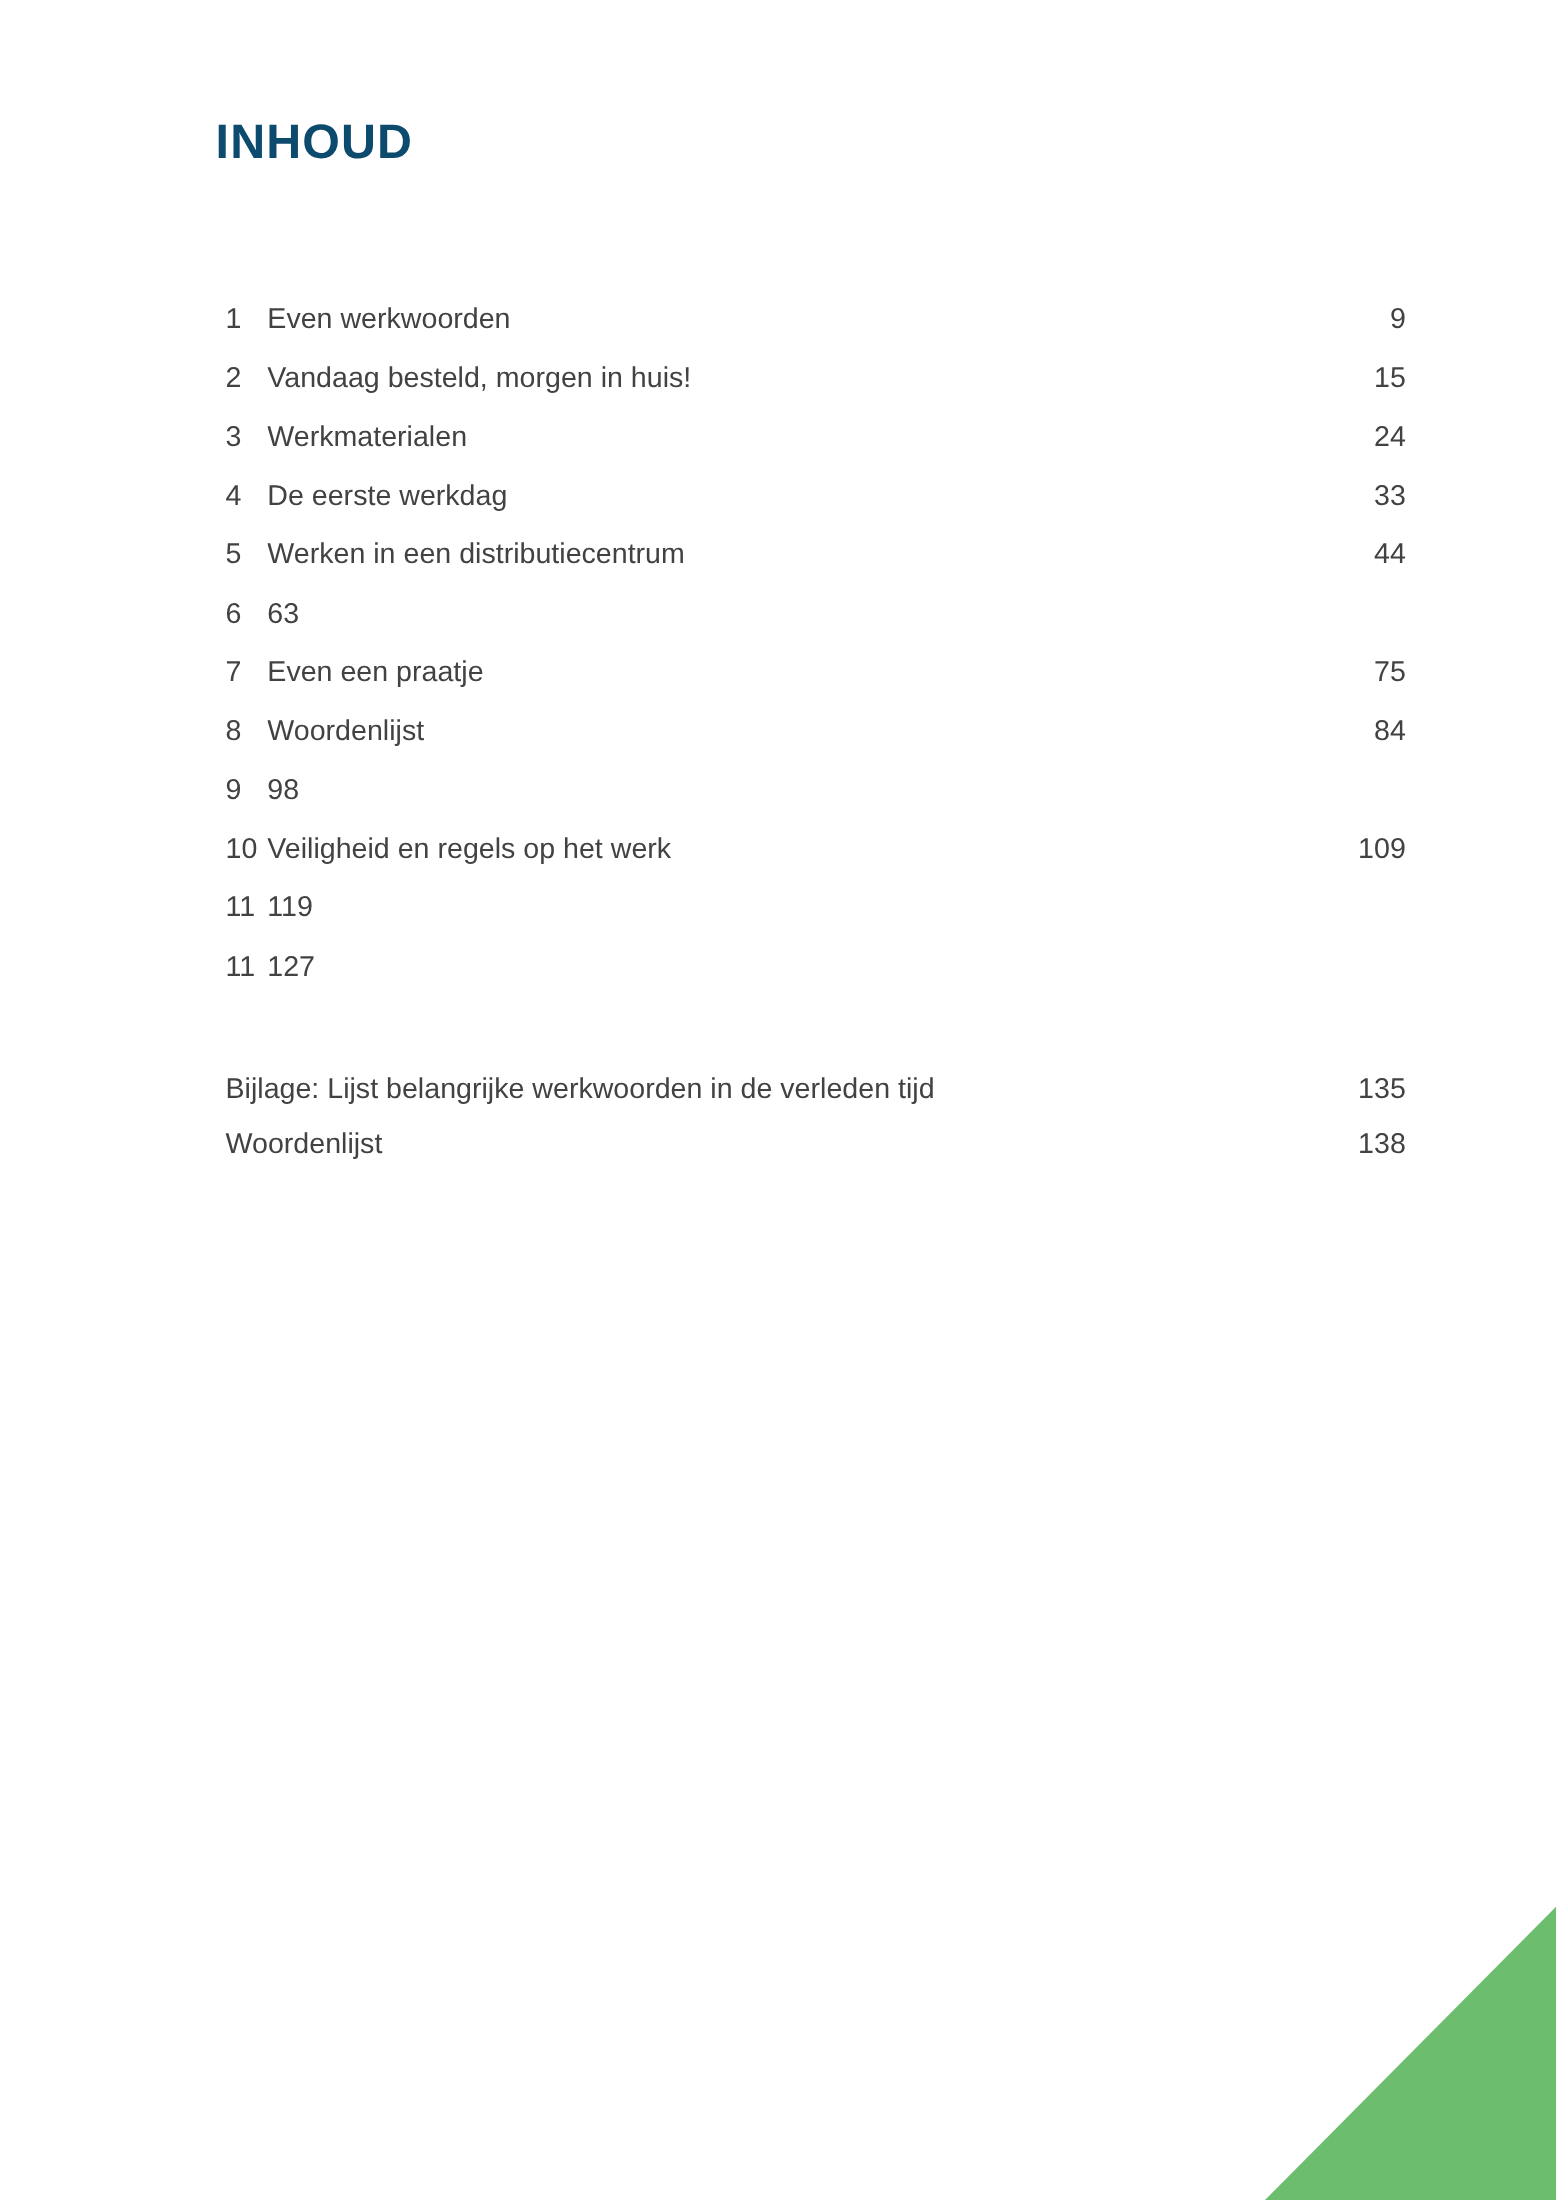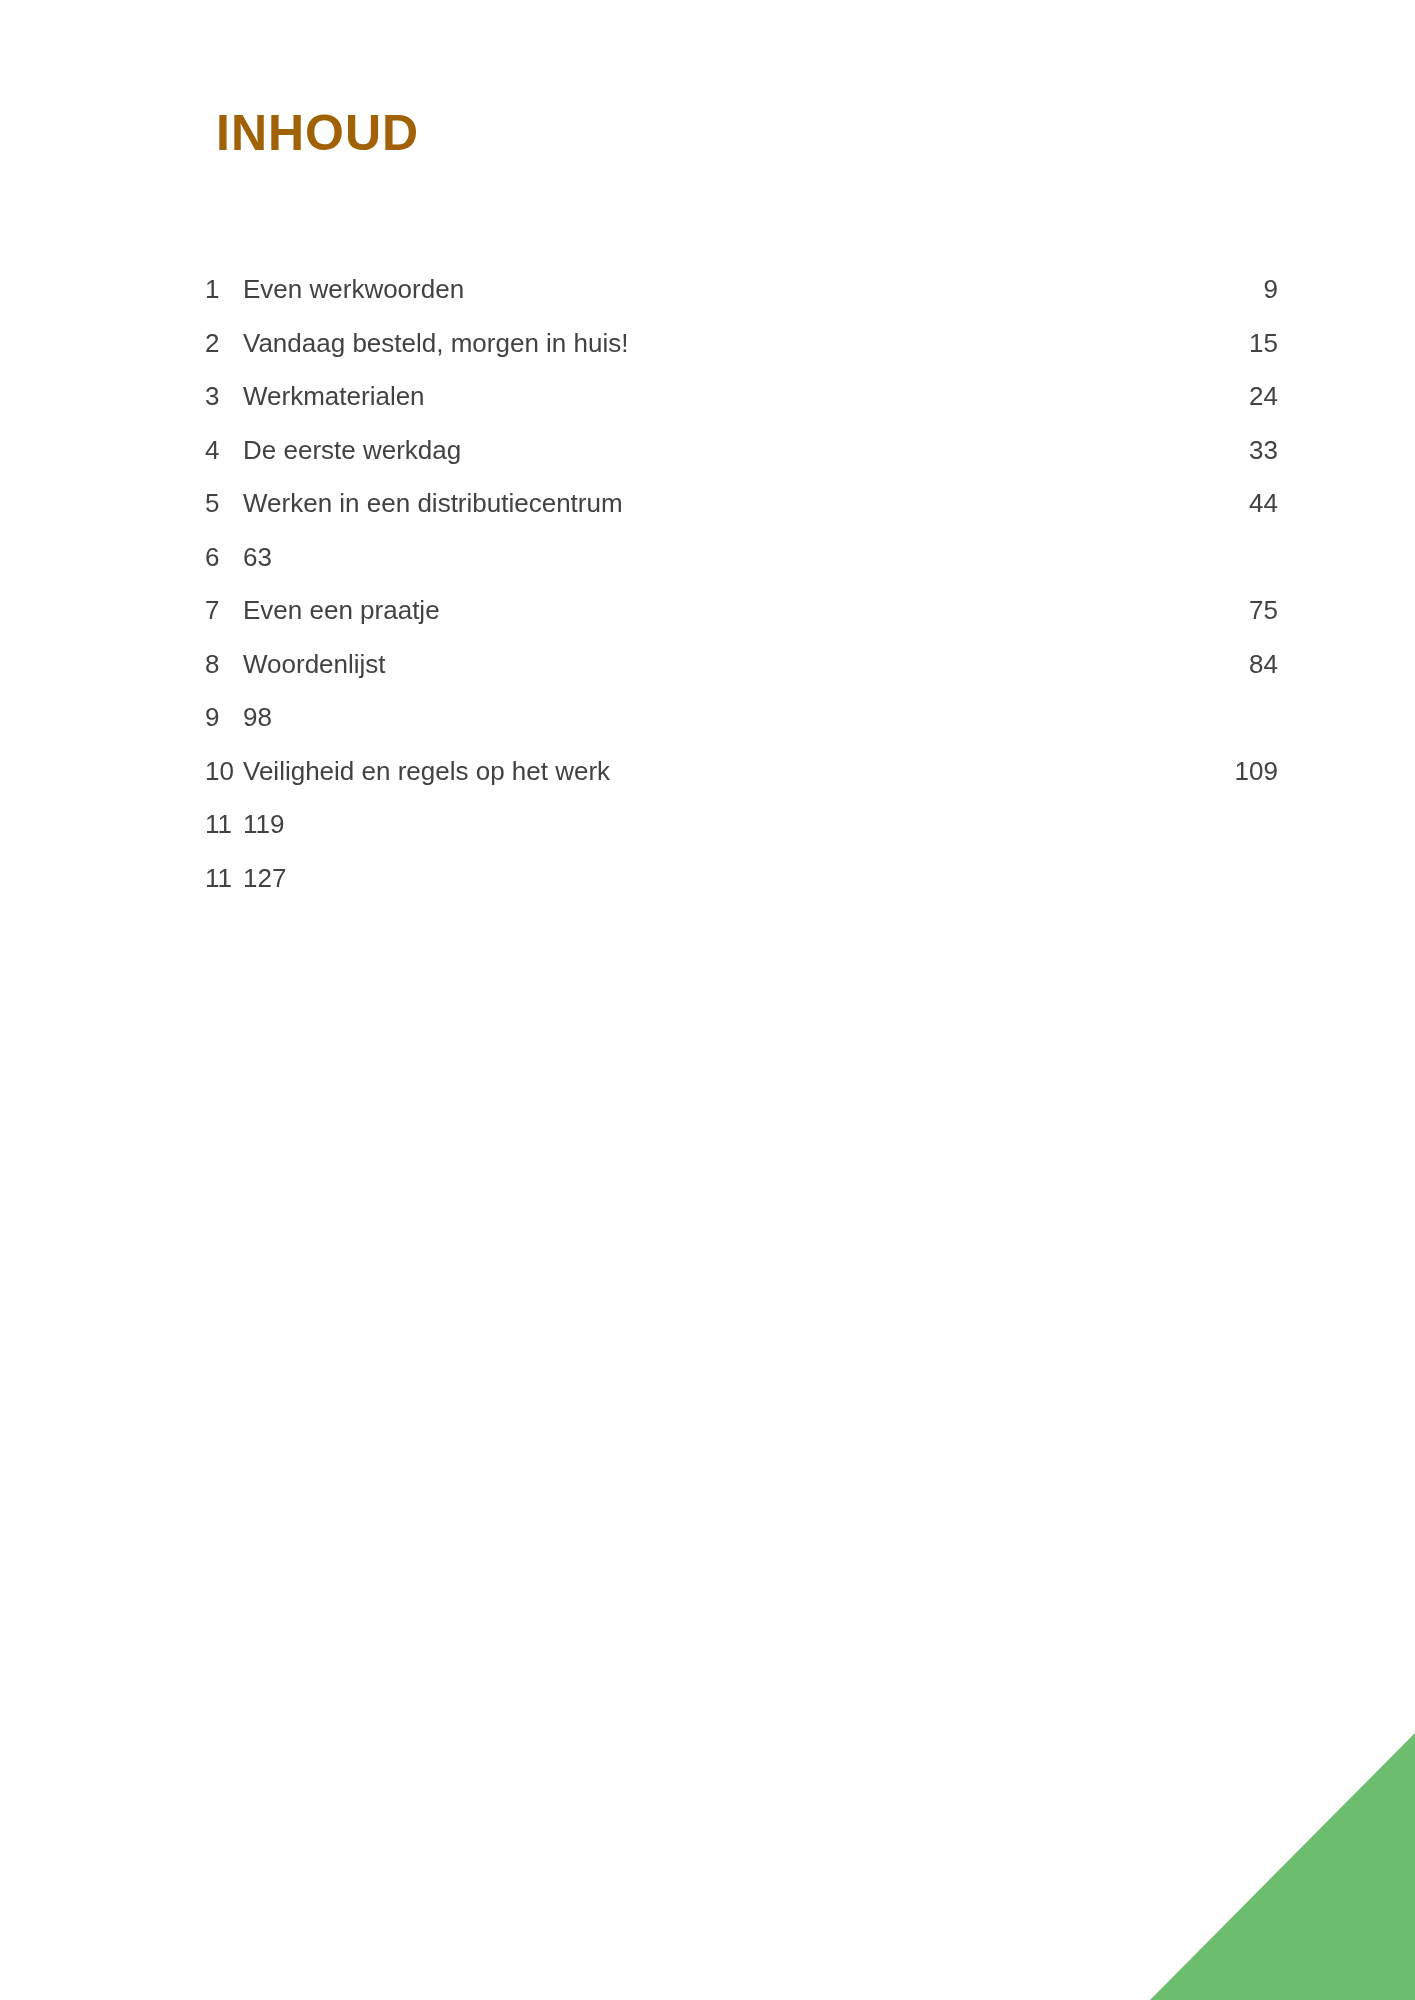"INHOUD" .page-title { color: #a16207 -> #0c4a6e; font-size: 50px -> 44px; left: 216px -> 196px }
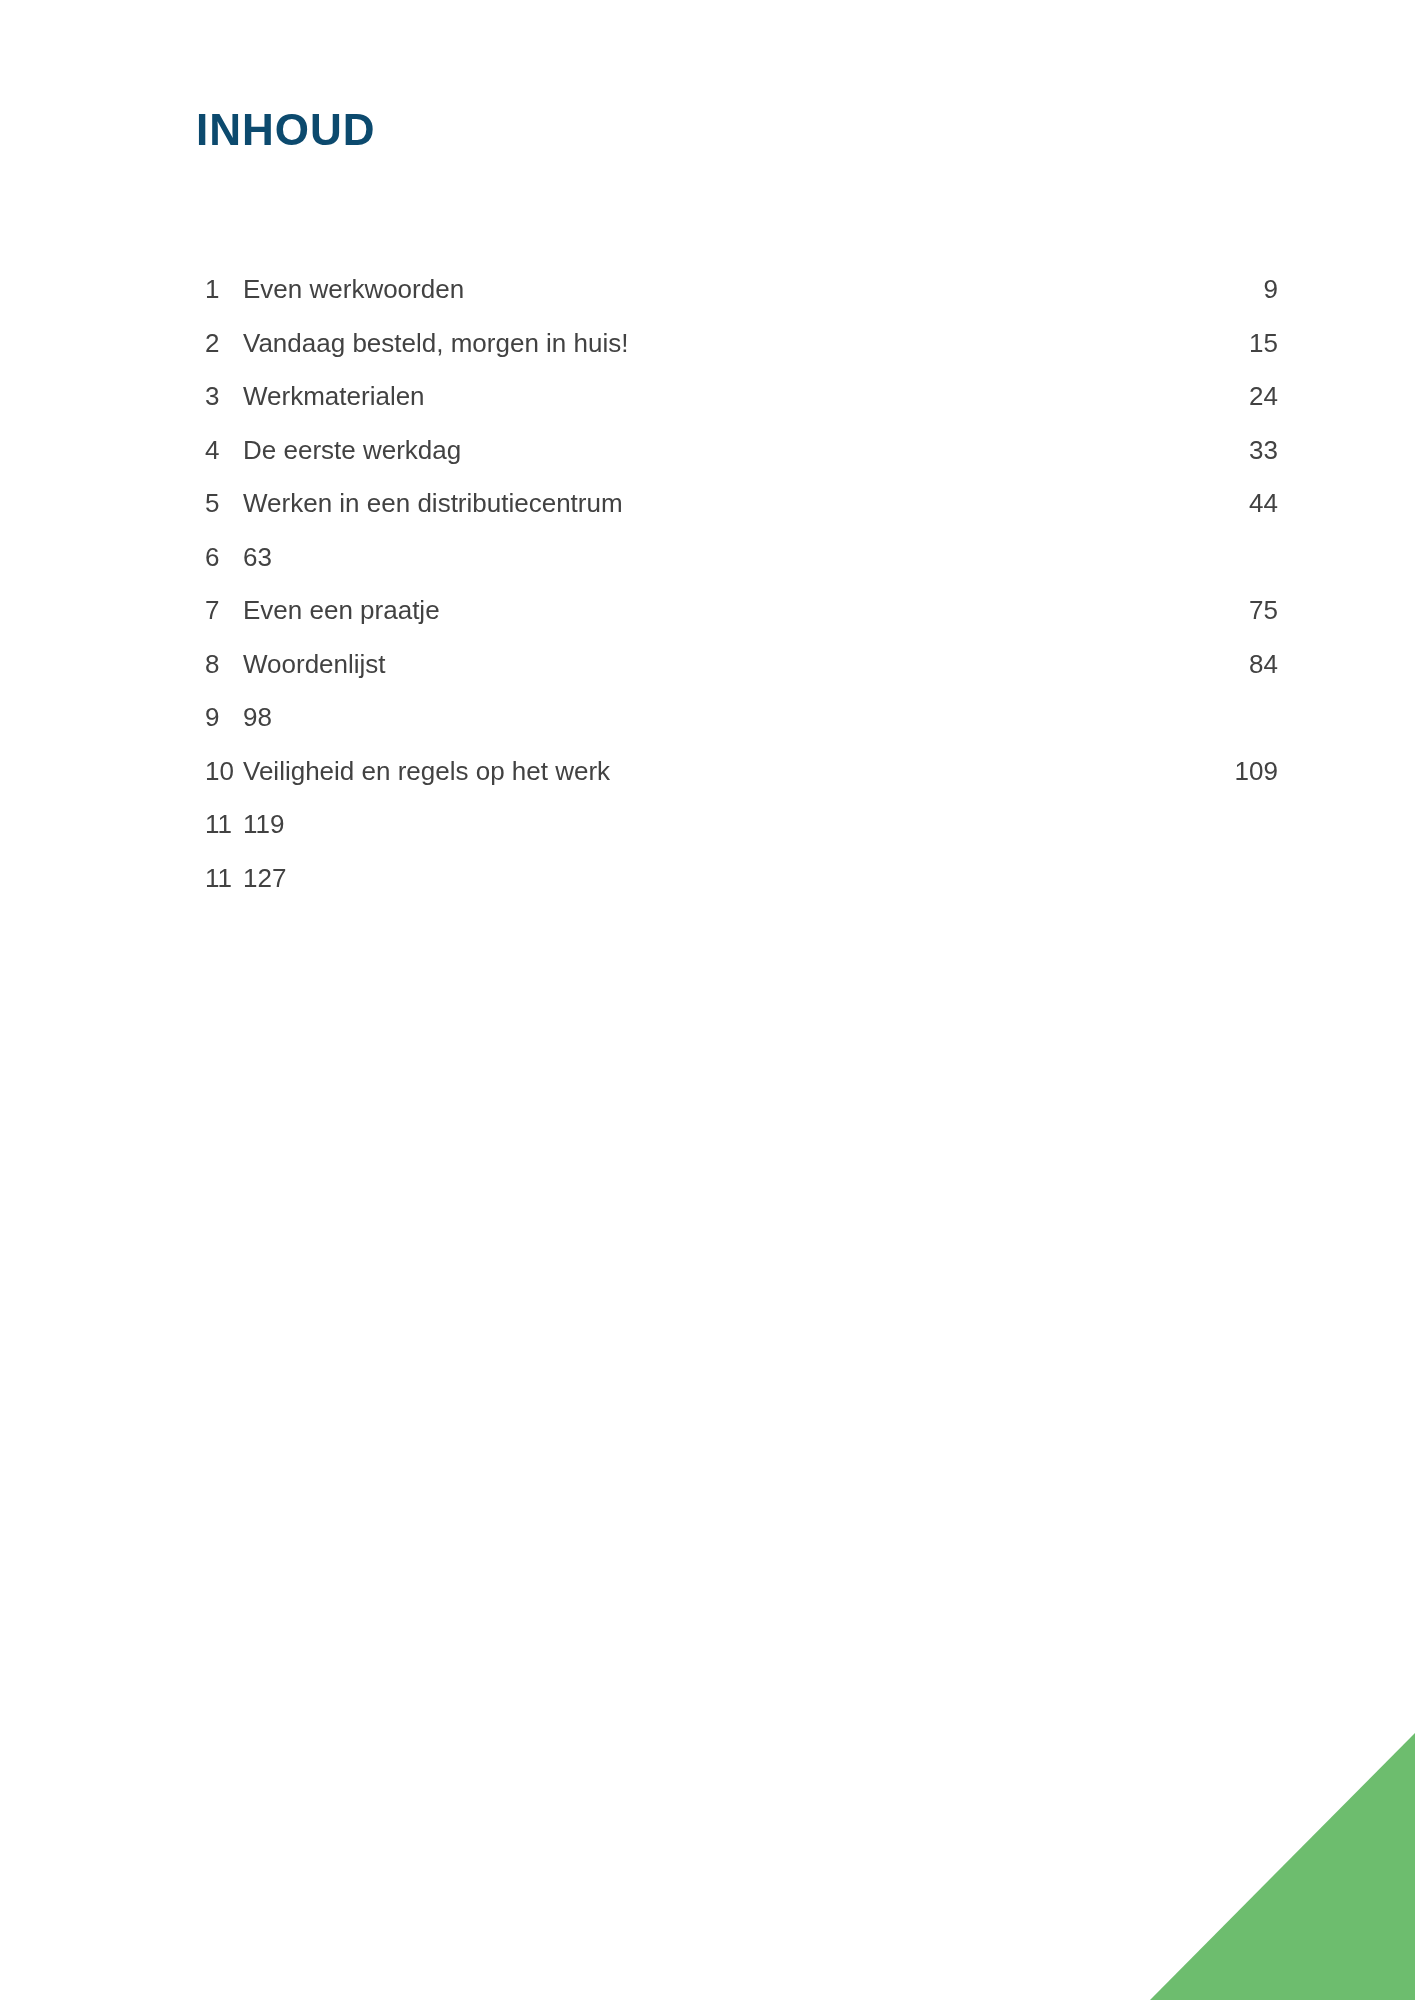"Bijlage: Lijst belangrijke werkwoorden" div.toc-extras { html: none -> <div> <div> <span>Bijlage: Lijst belangrijke werkwoorden in de verleden tijd</span> <span>135</span> </div> <div> <span>Woordenlijst</span> <span>138</span> </div> </div> }
